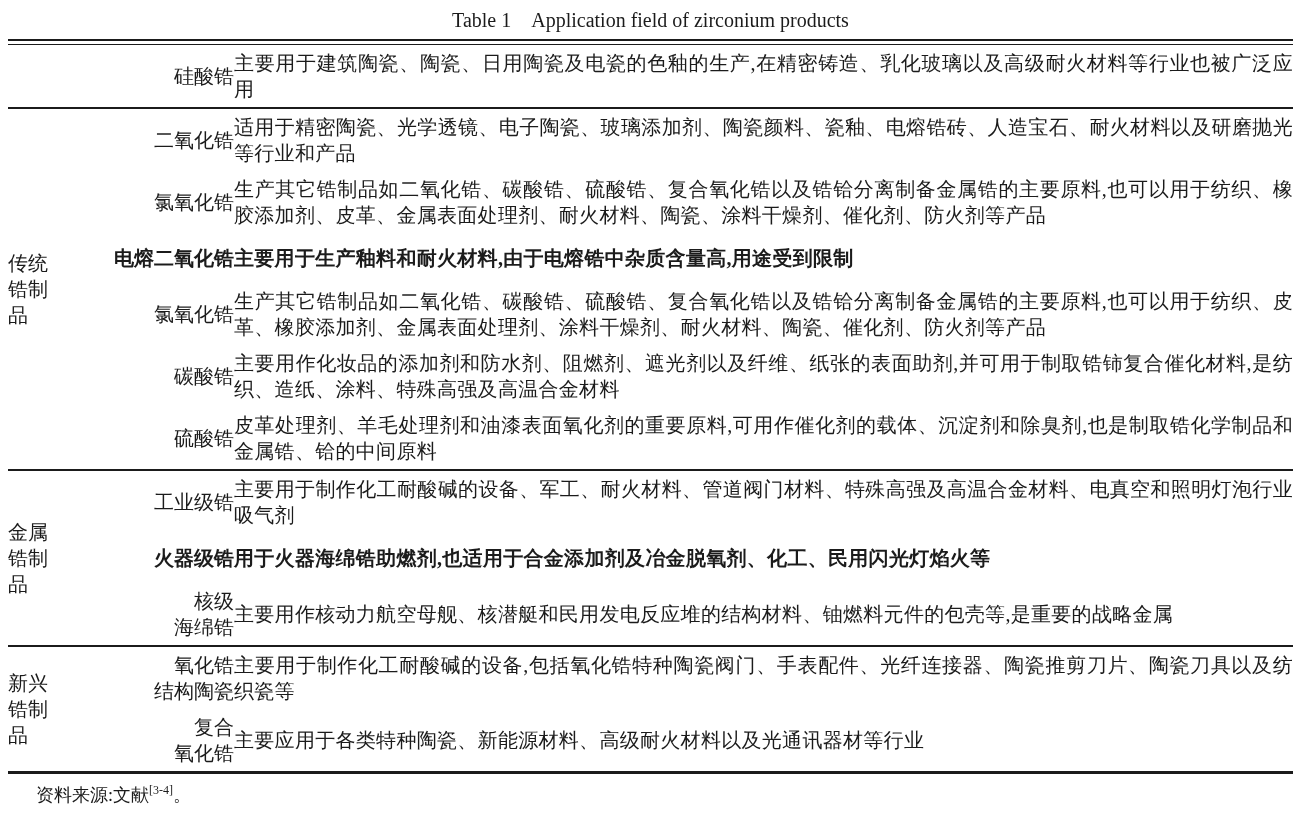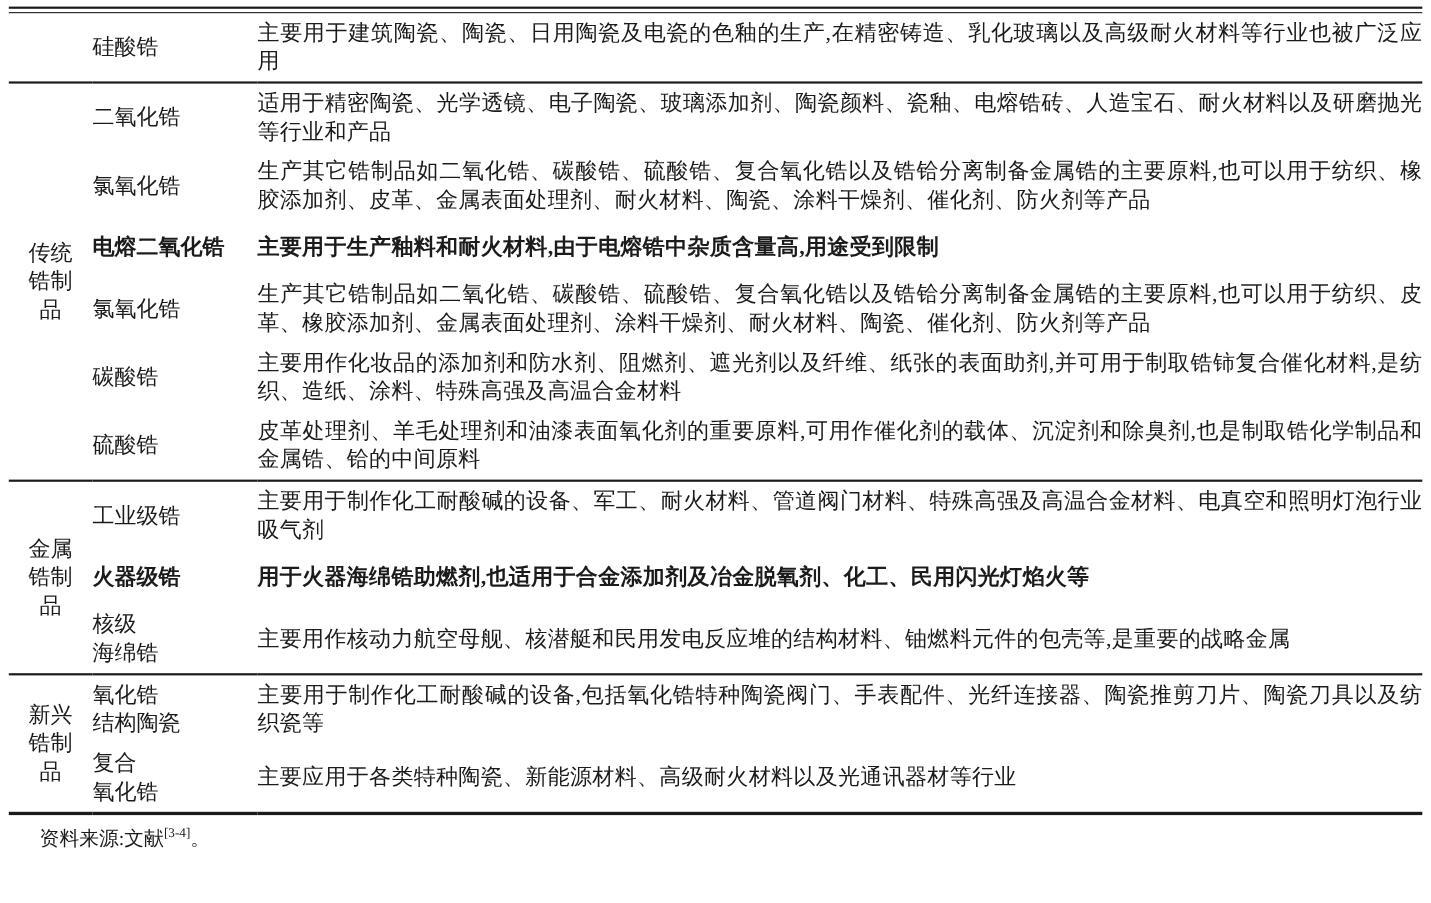"Table 1 Application field of" div.title-en { html: none -> <div>Table 1 Application field of zirconium products</div> }
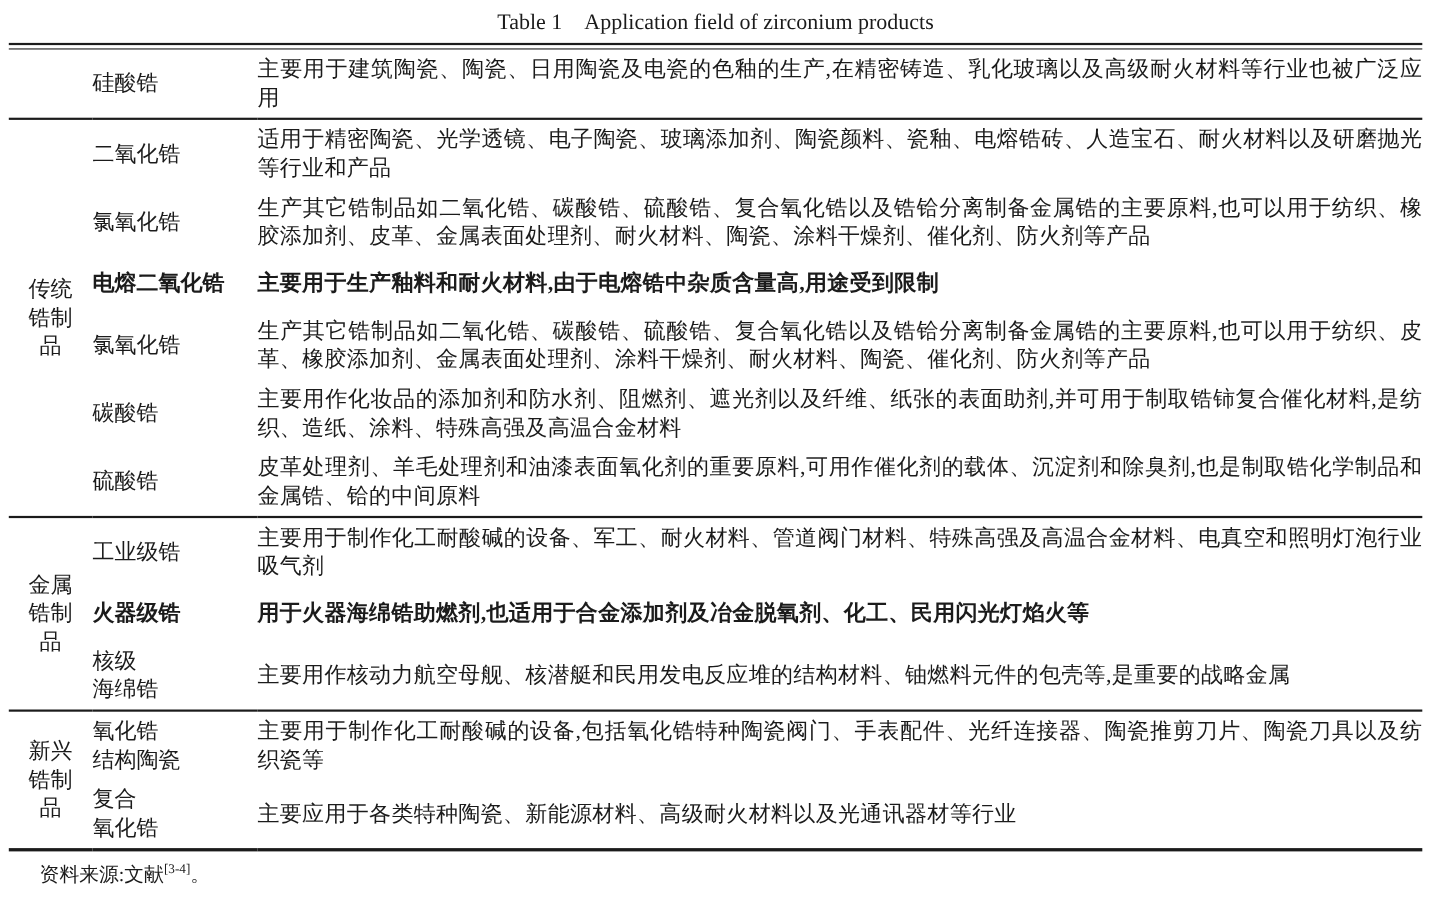"硅酸锆" td.c-name { text-align: left -> right }
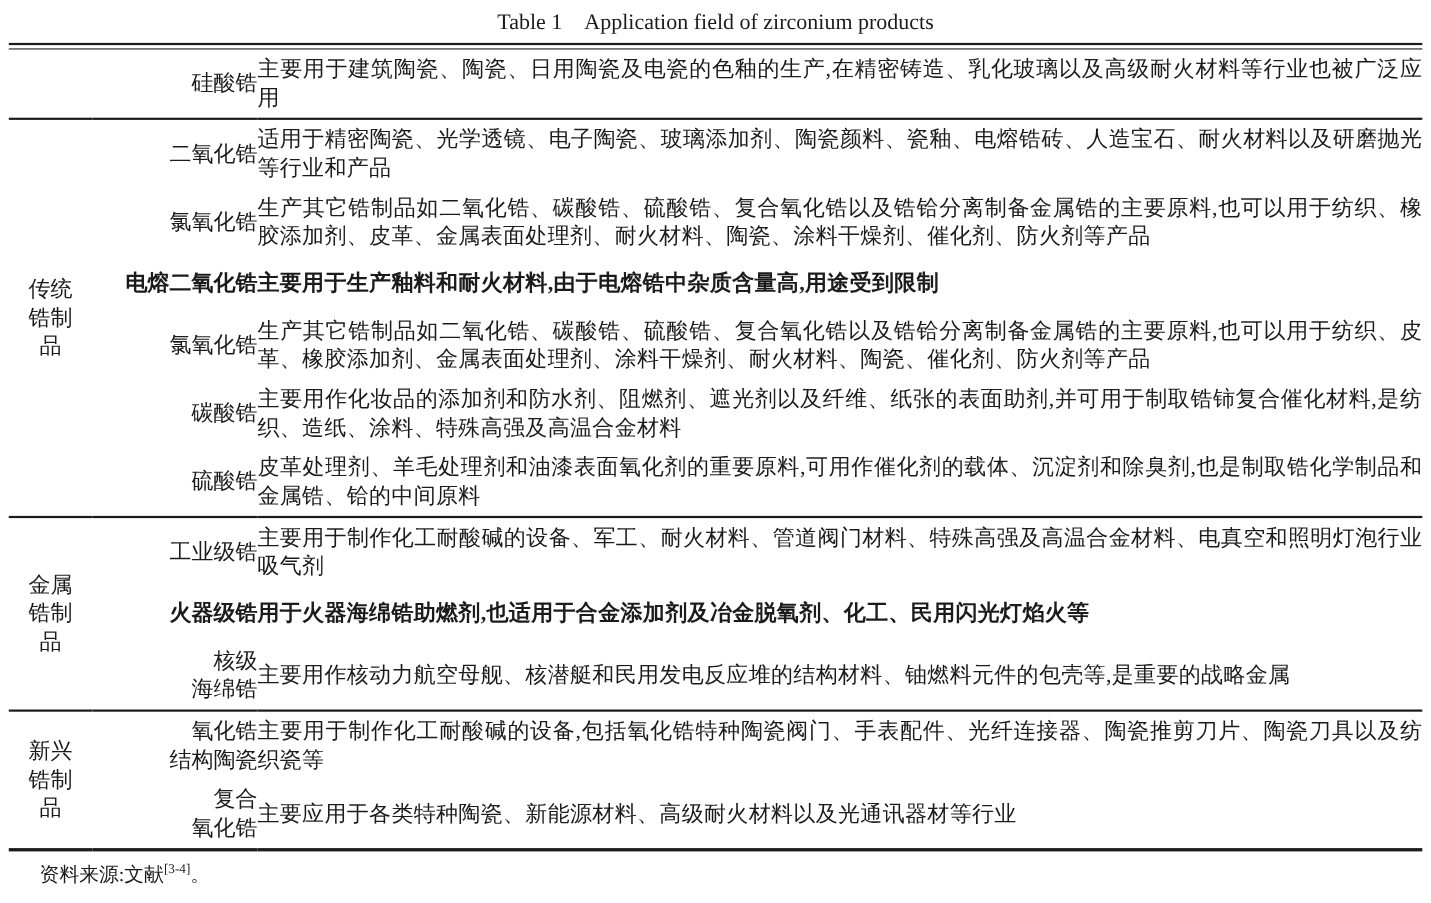"传统" td.c-group { text-align: center -> none }
